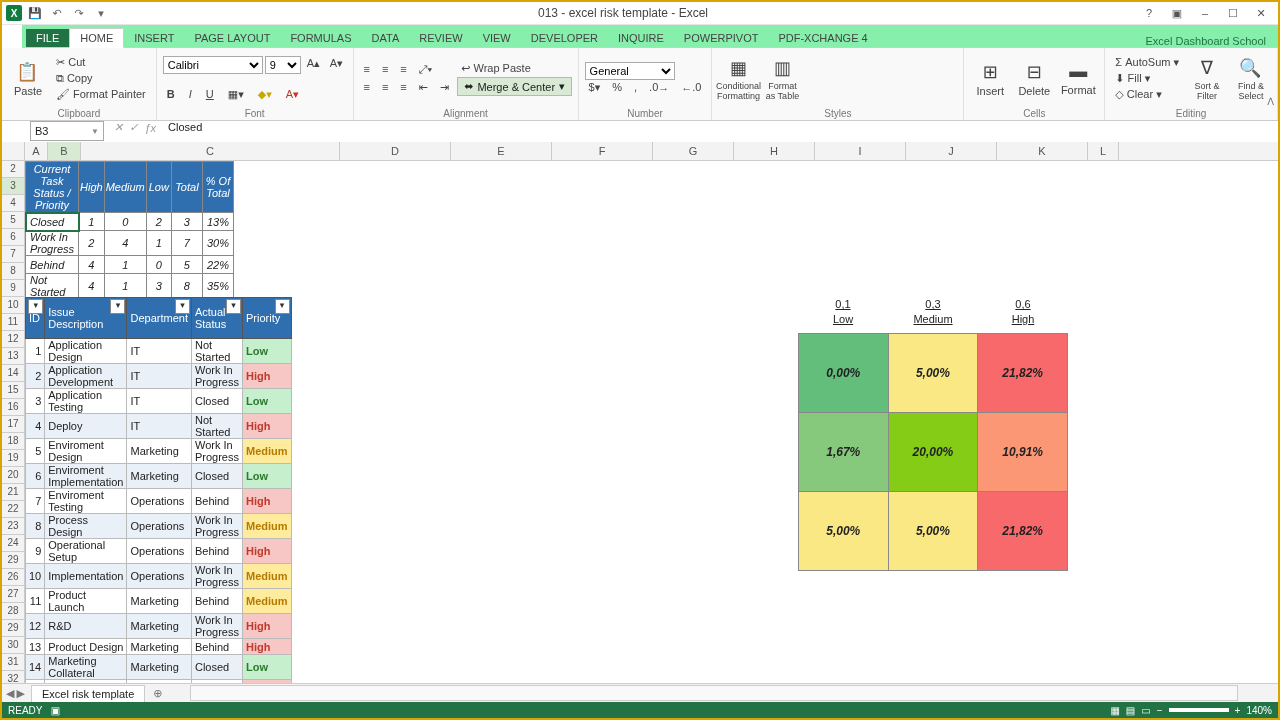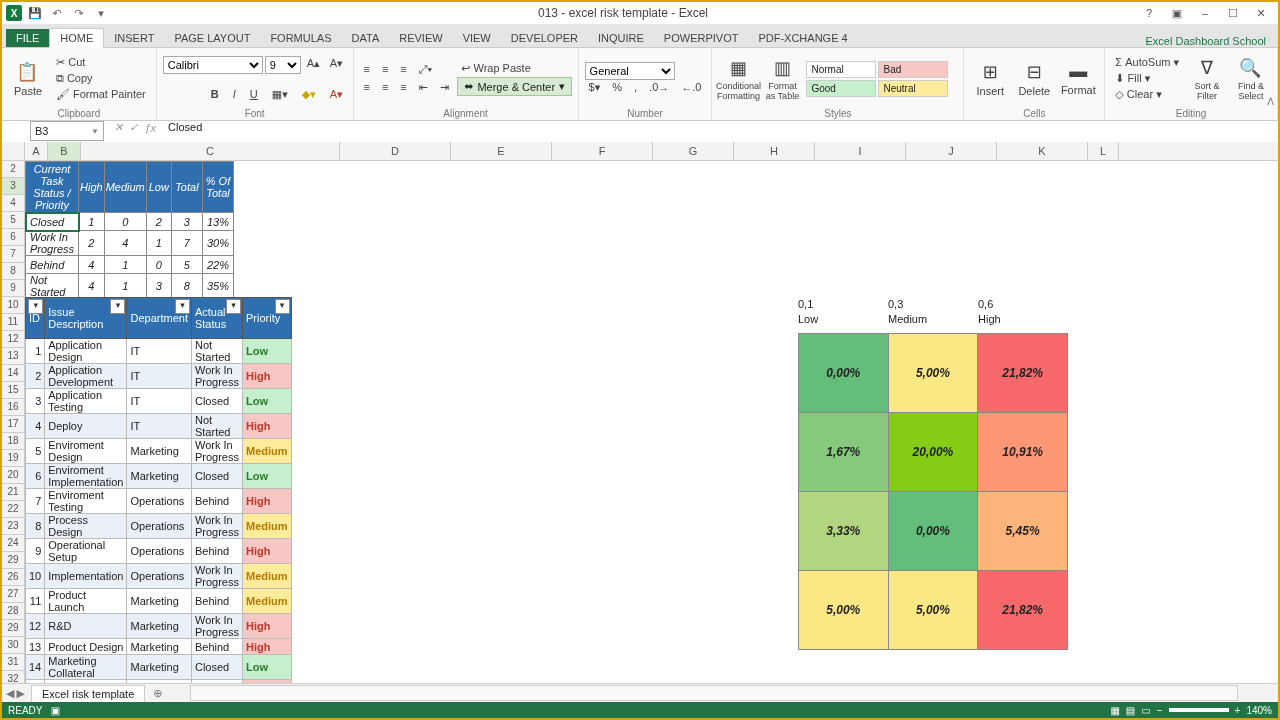"FILE" .ribbon-tabs { background: #e5e5e5 -> #86efac; margin-left: none -> 20px }
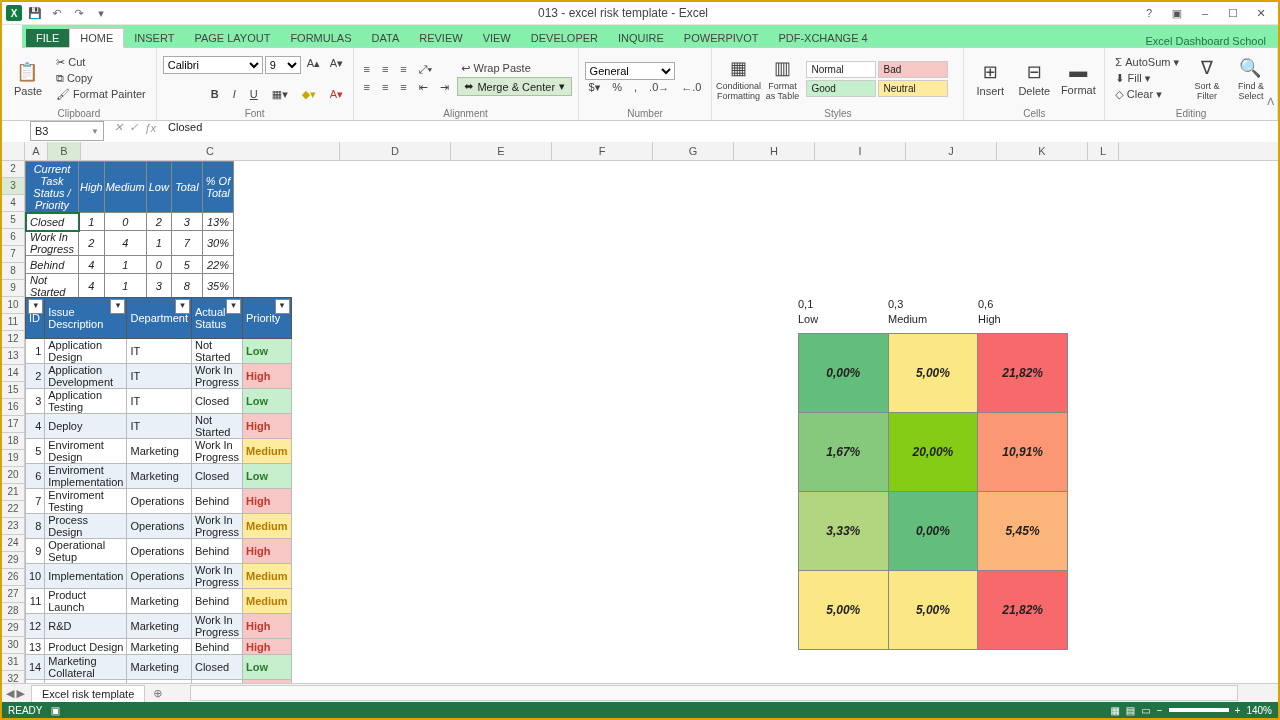"Calibri" div.stack { align-items: flex-end -> none }
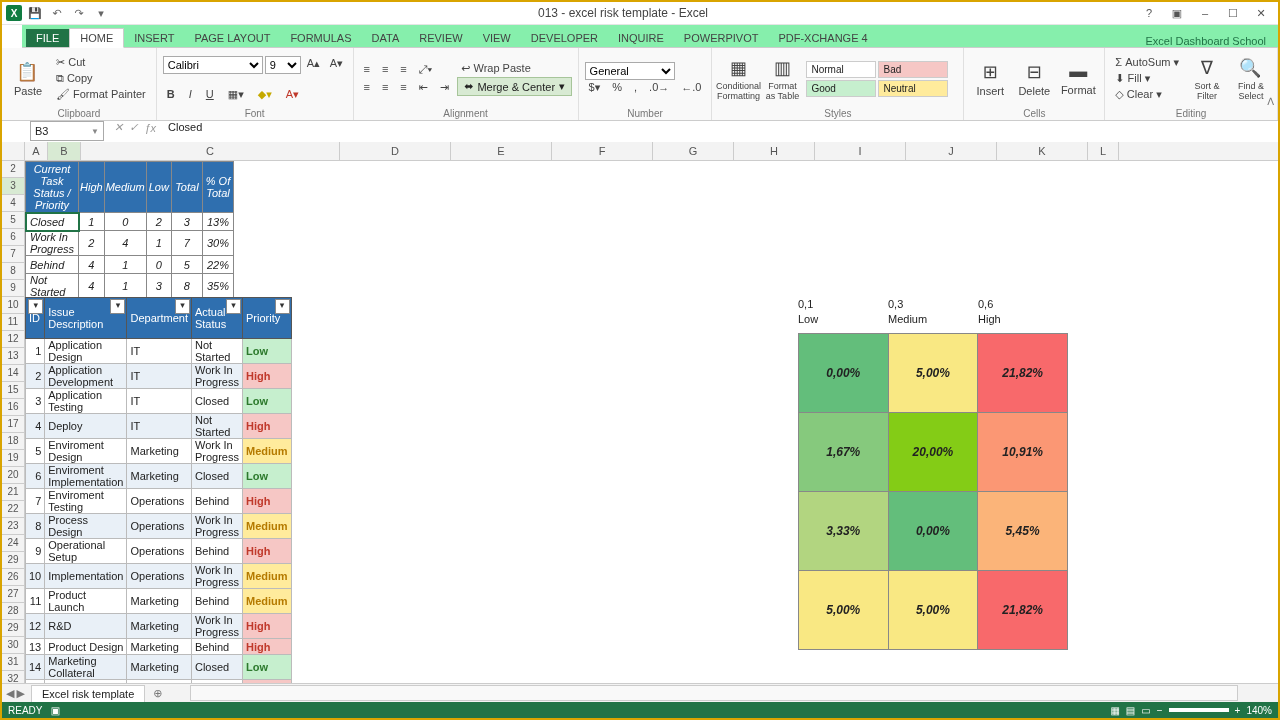"Normal" div.style-grid { html: <div> <div>Normal</div> <div>Bad</div> <div>Good</div> <div>Neutral</div> </div> -> none }
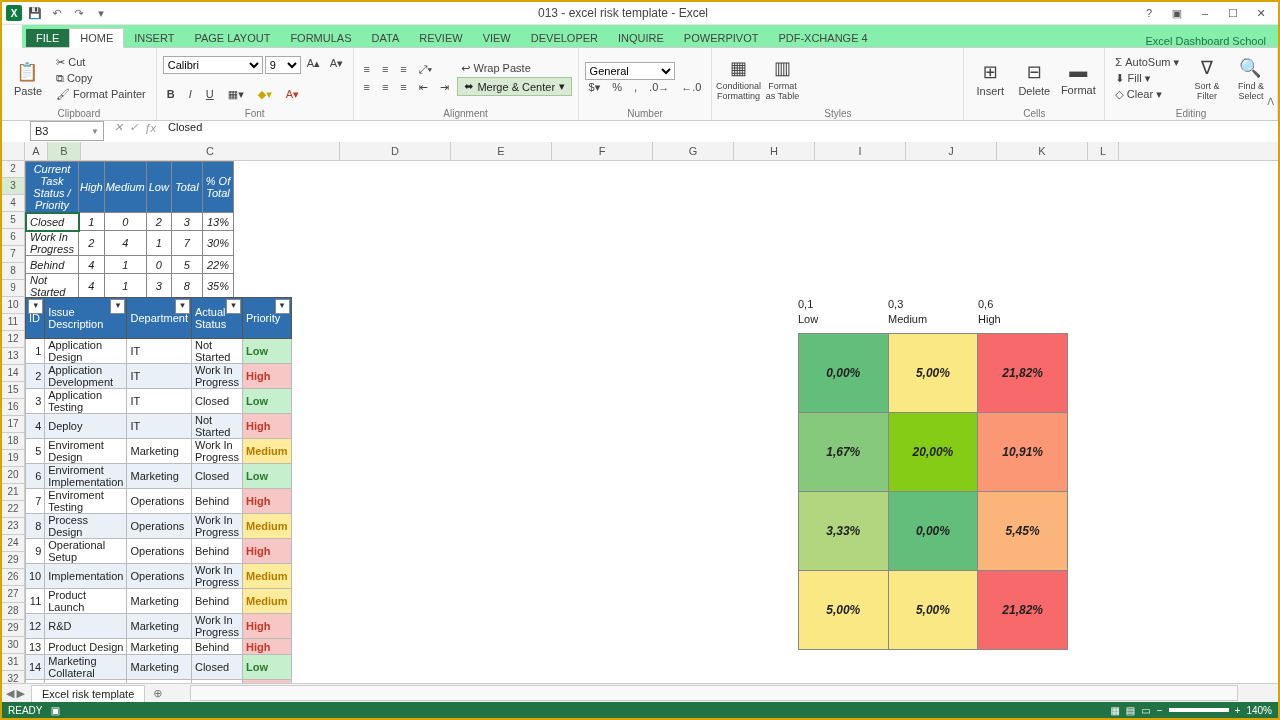"0,1" .hh { text-align: none -> center; text-decoration: none -> underline }
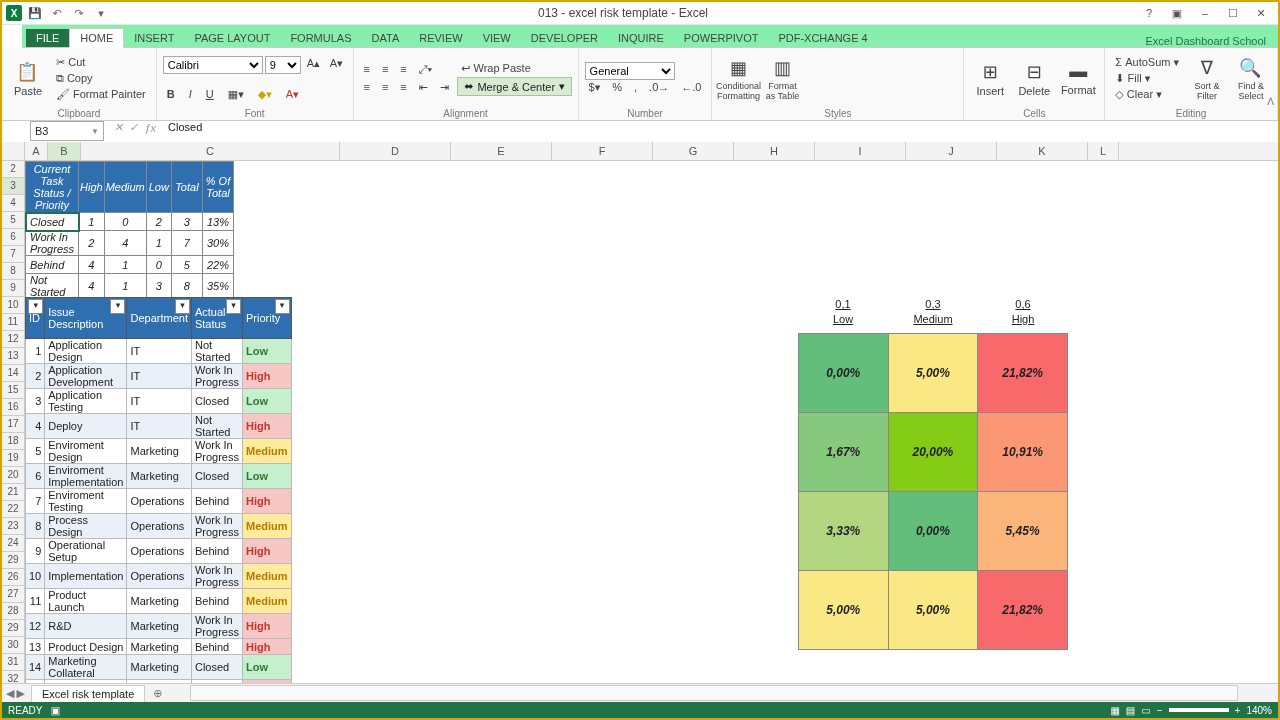"3,33%" tr { html: <tr> <td>3,33%</td> <td>0,00%</td> <td>5,45%</td> </tr> -> none }
